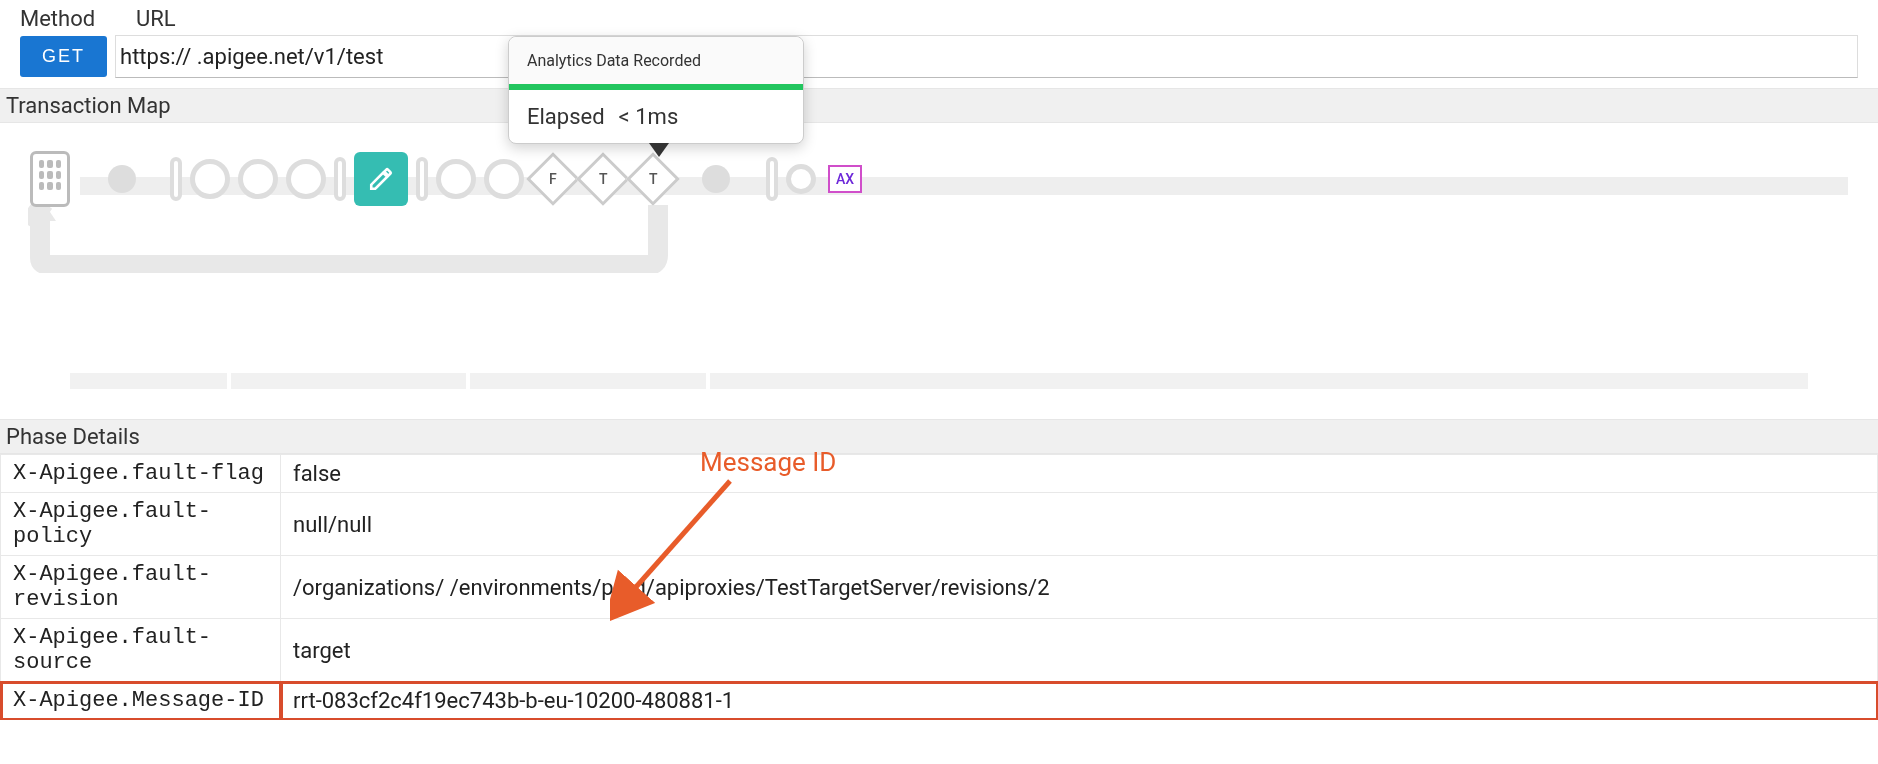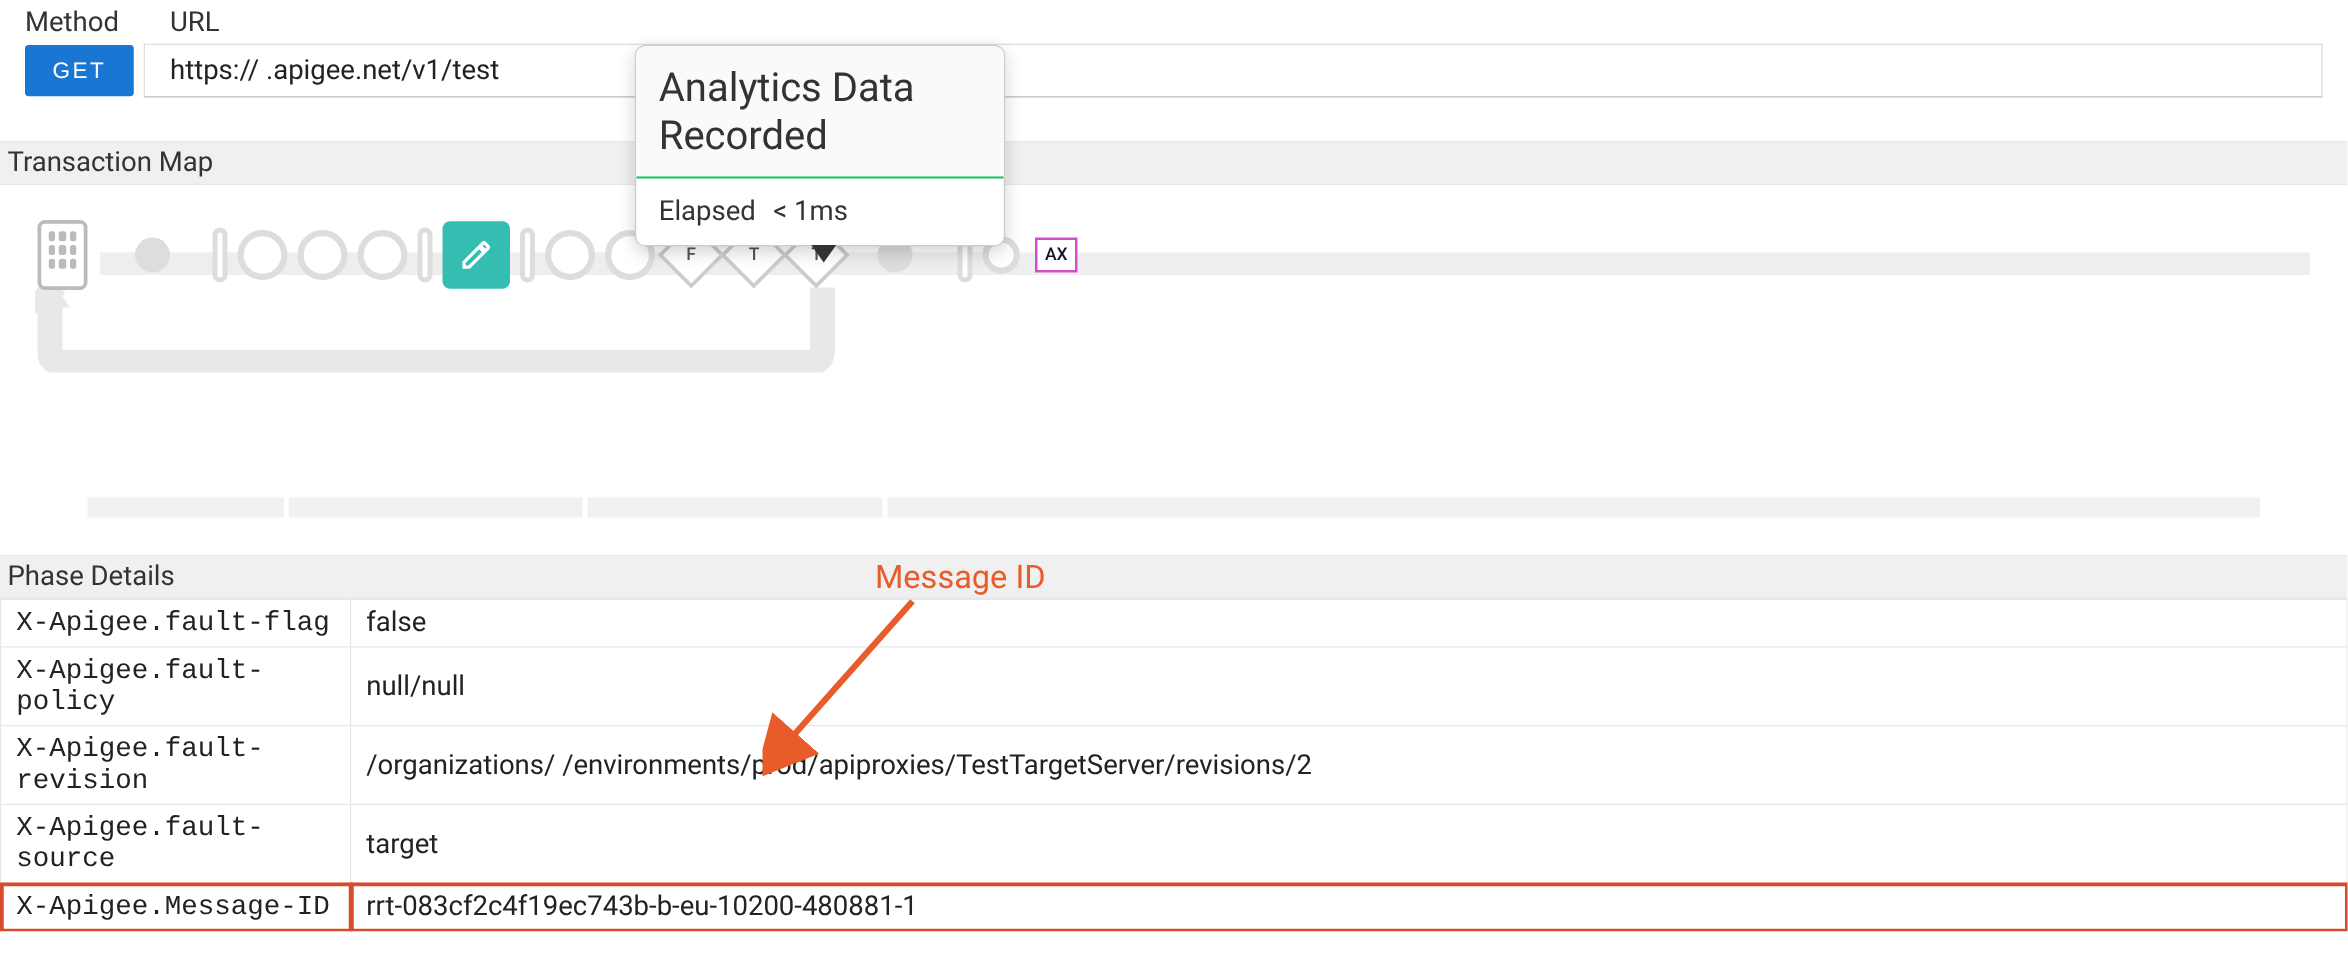"https:// .apigee.net/v1/test" .url-field { padding: 8px 20px -> 8px 4px }
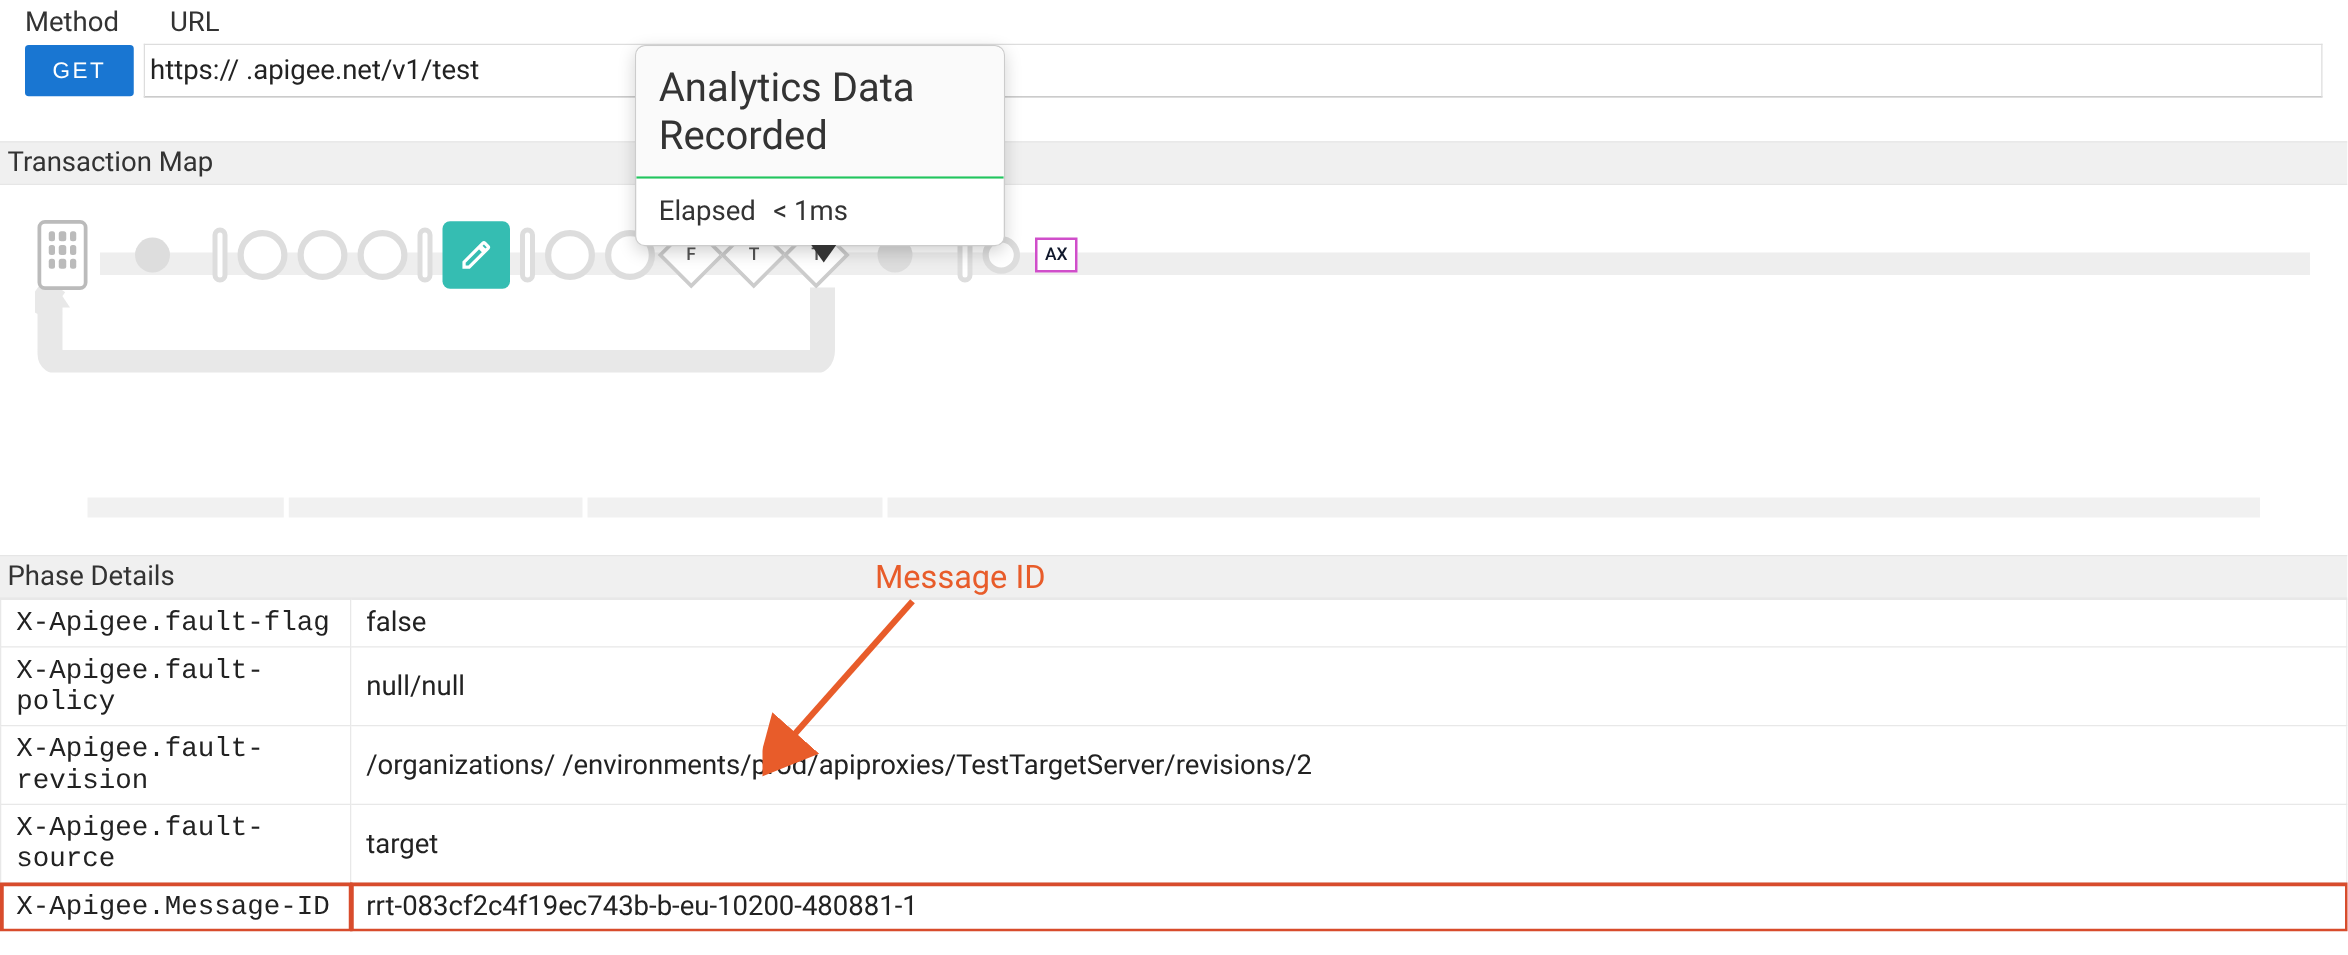"Analytics Data Recorded" .tooltip .tt-head { border-bottom: 2px solid #22c55e -> 6px solid #22c55e; font-size: 32px -> 16px }
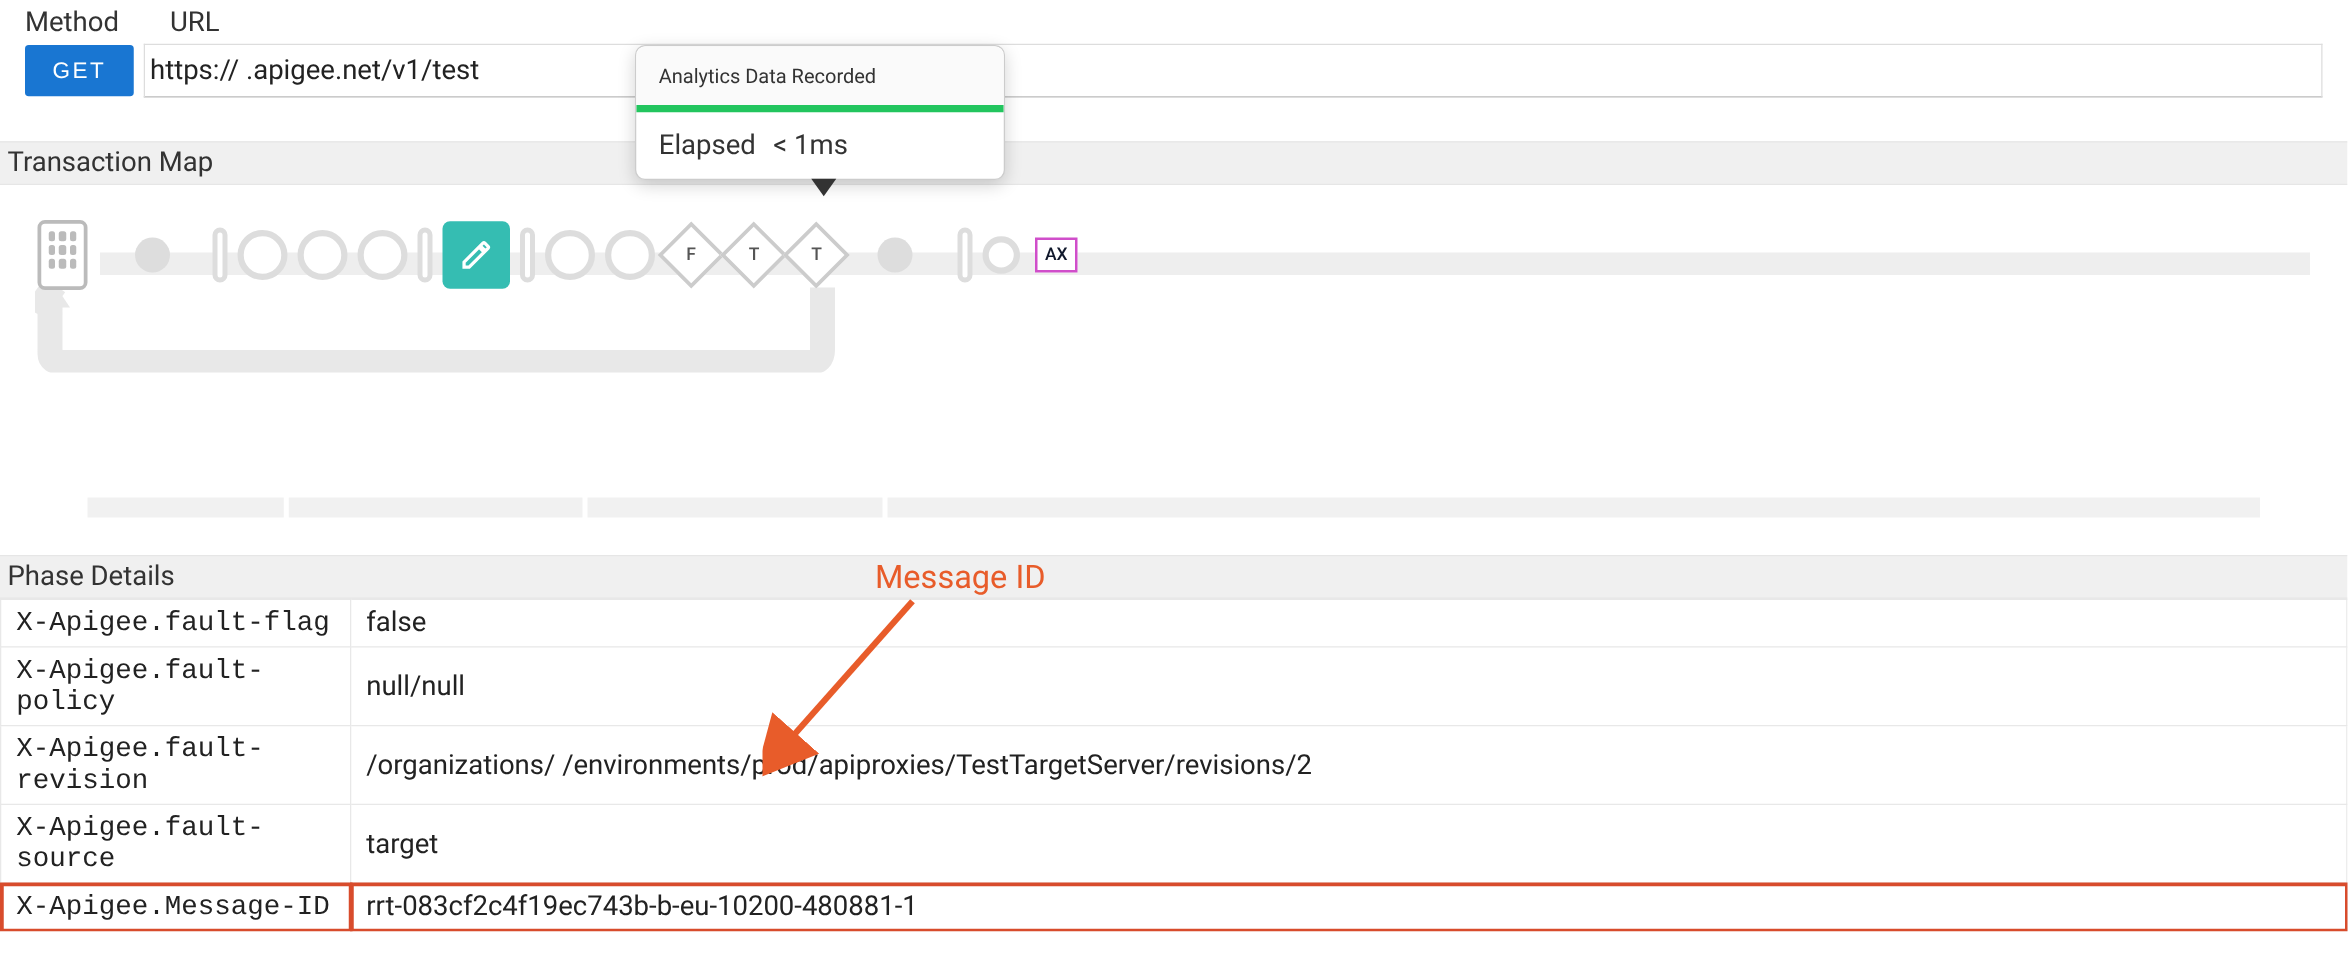"Transaction Map" .section-bar { margin-top: 25px -> none }
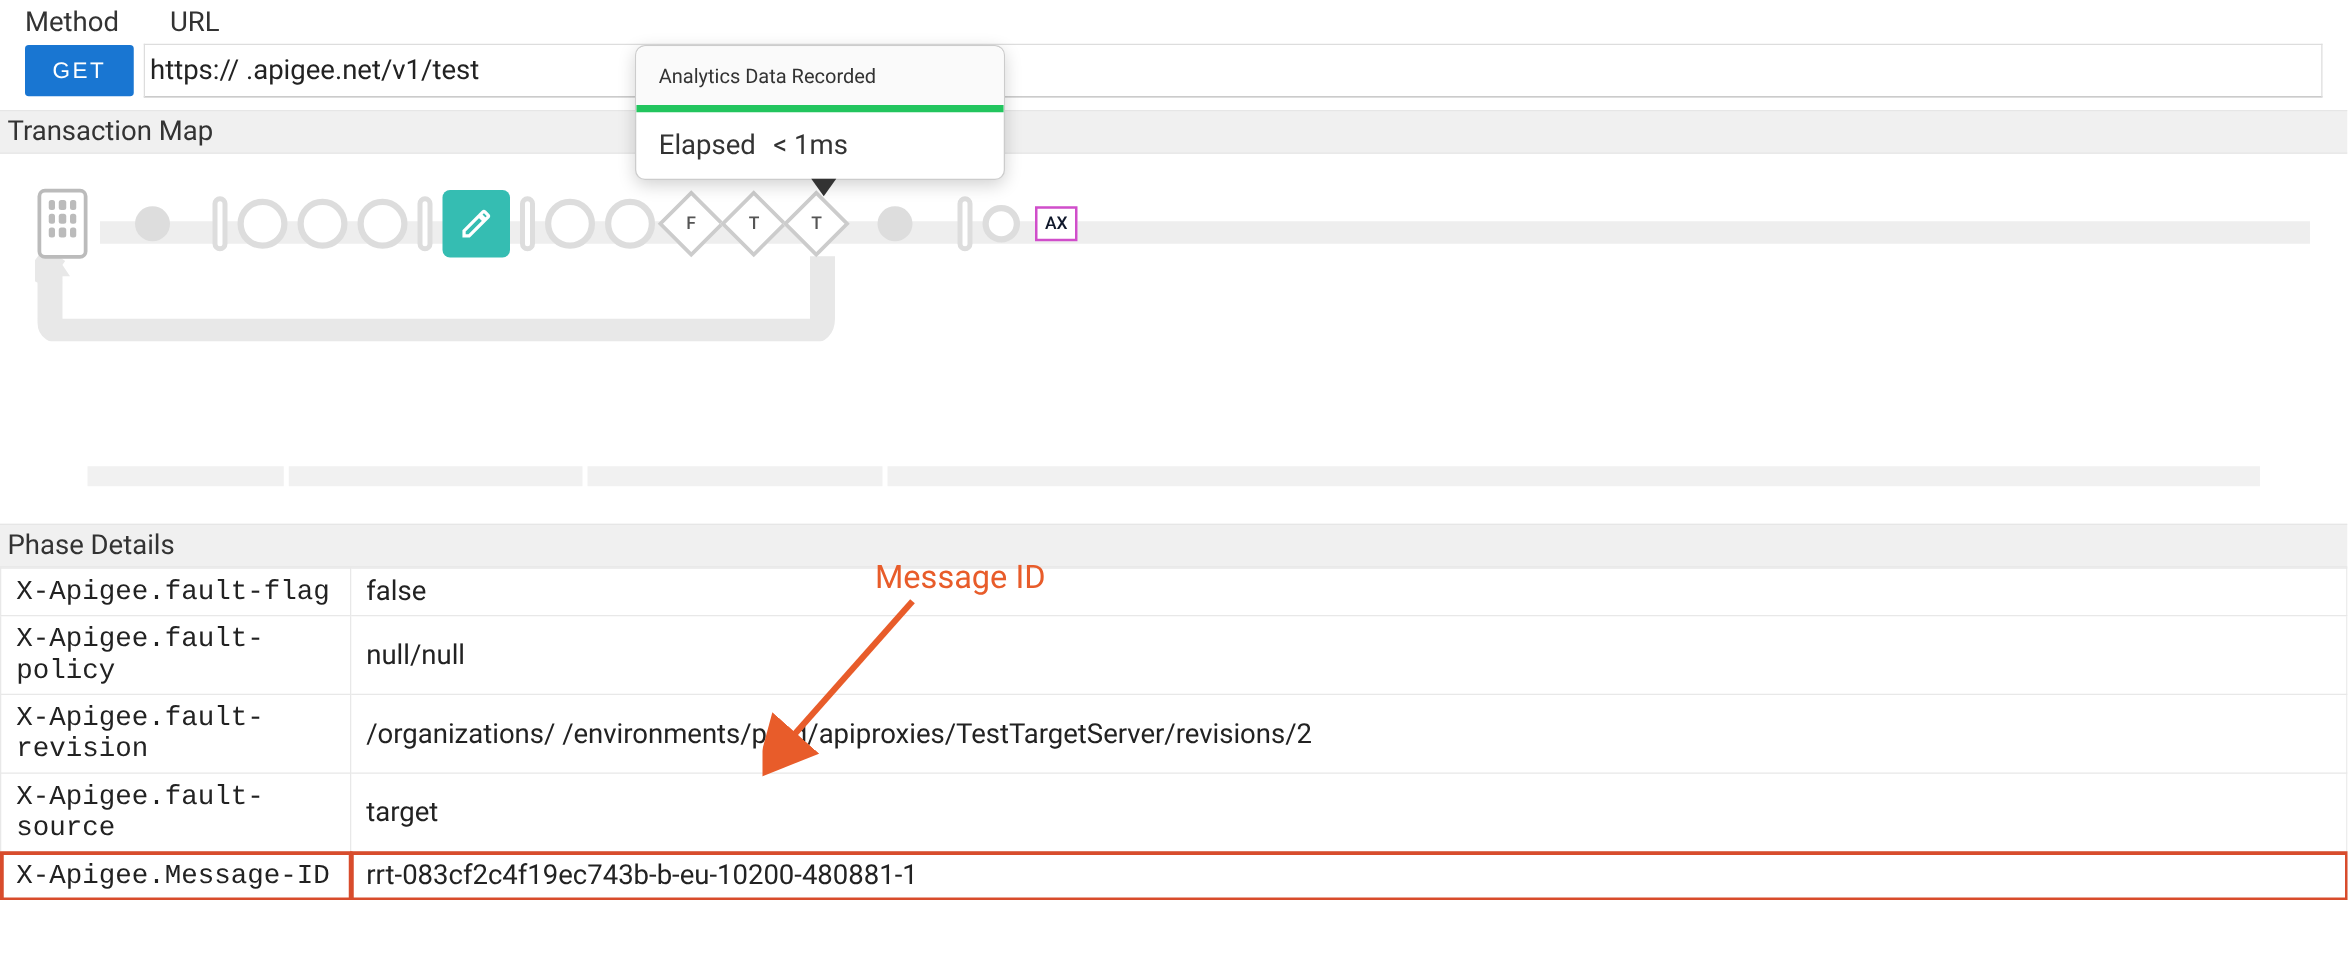"AX" .ax-box { color: #0f172a -> #6d28d9 }
